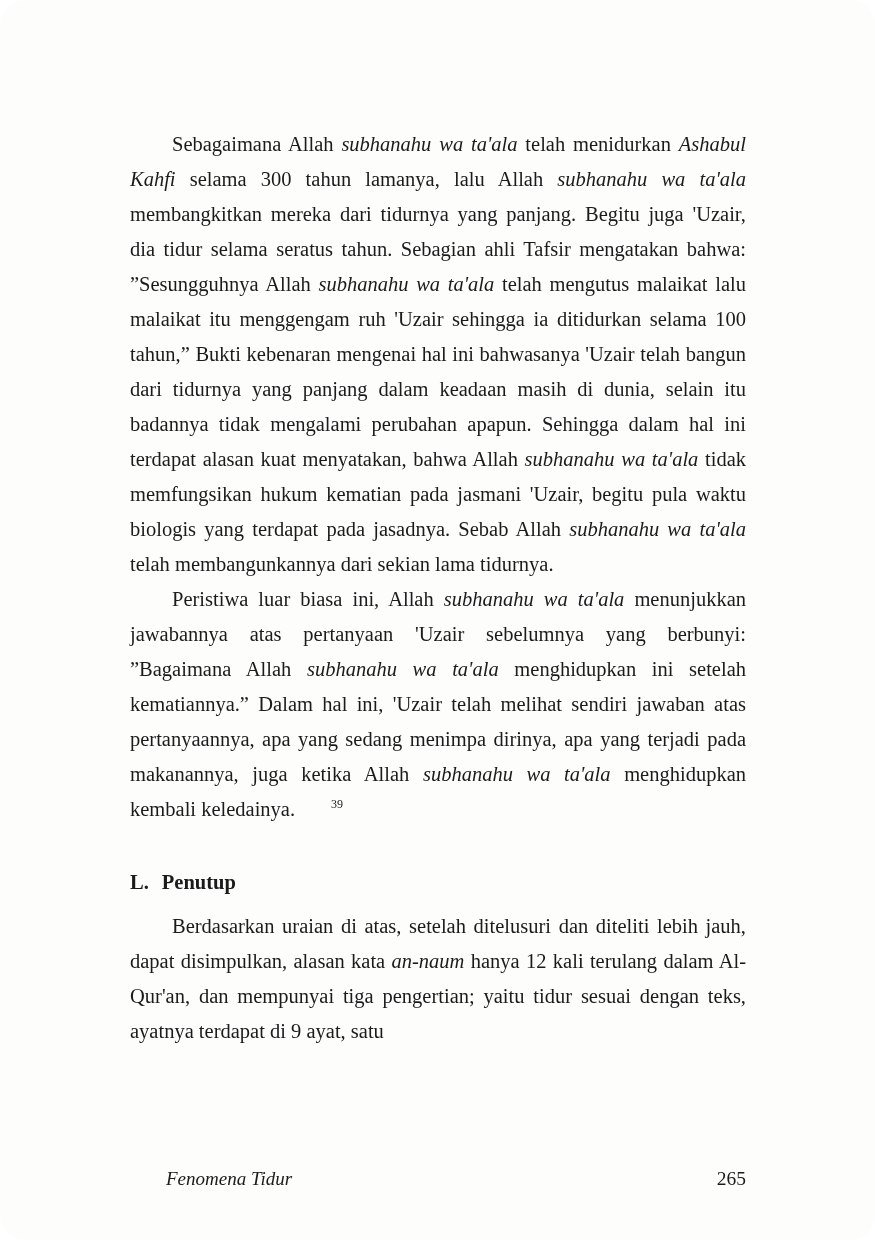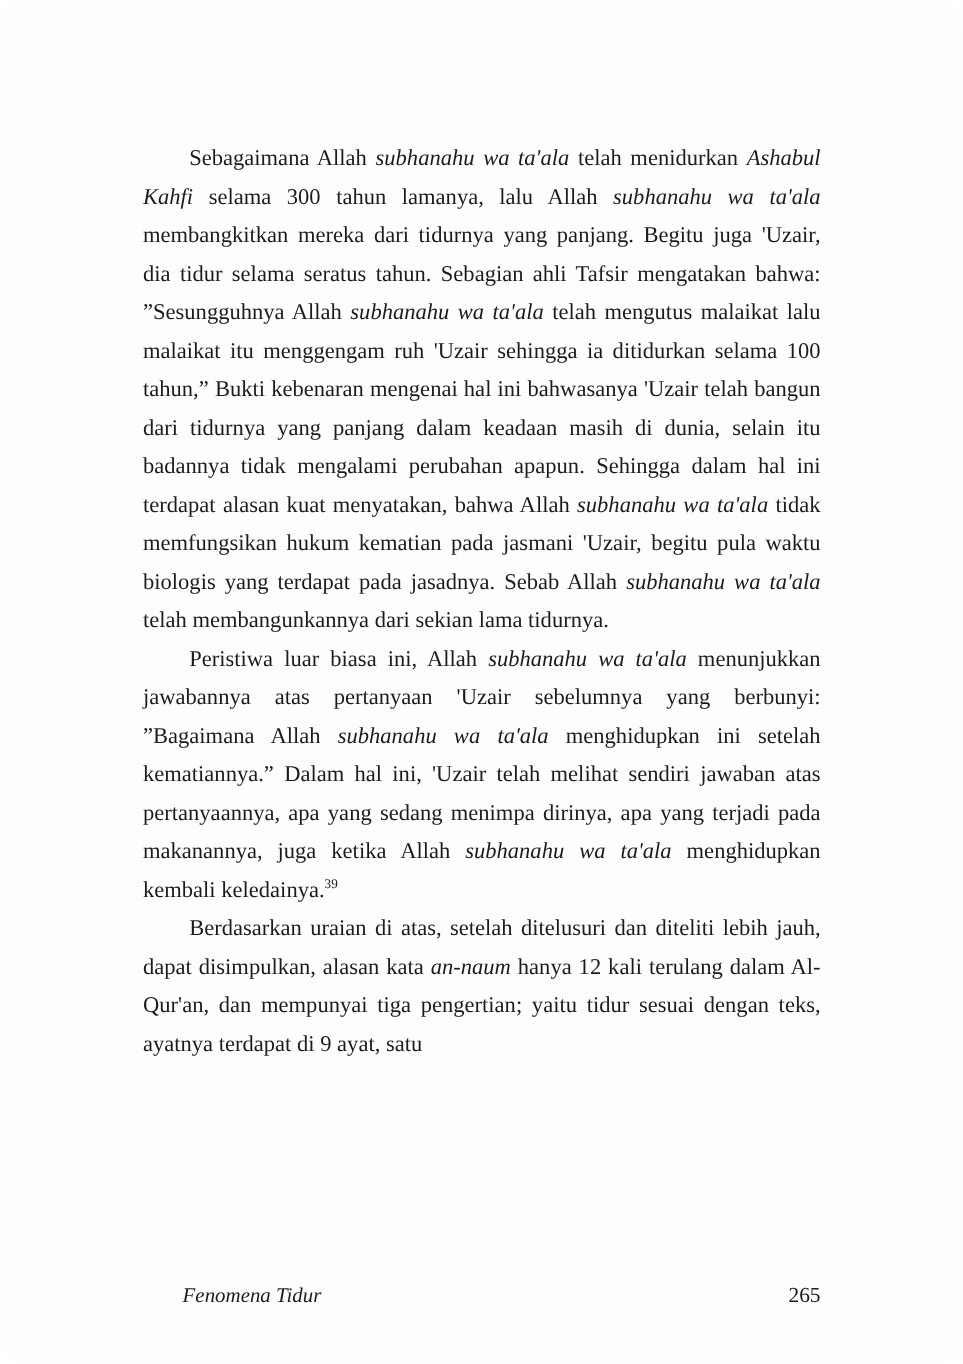"39" .para sup { margin-left: none -> 36px }
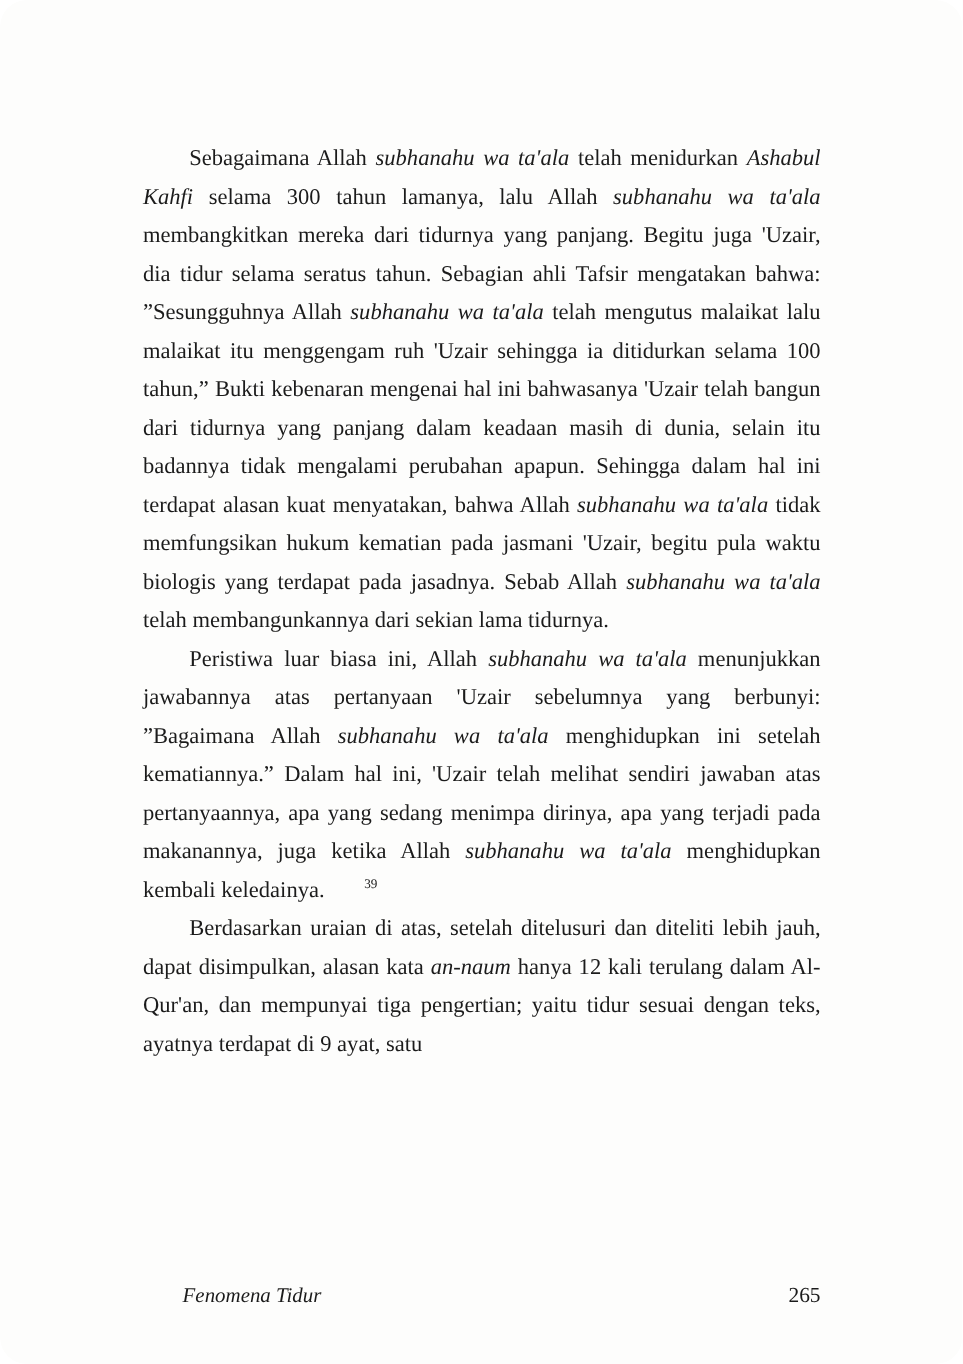"L. Penutup" h2.heading { html: none -> <h2> <span>L.</span><span>Penutup</span> </h2> }
